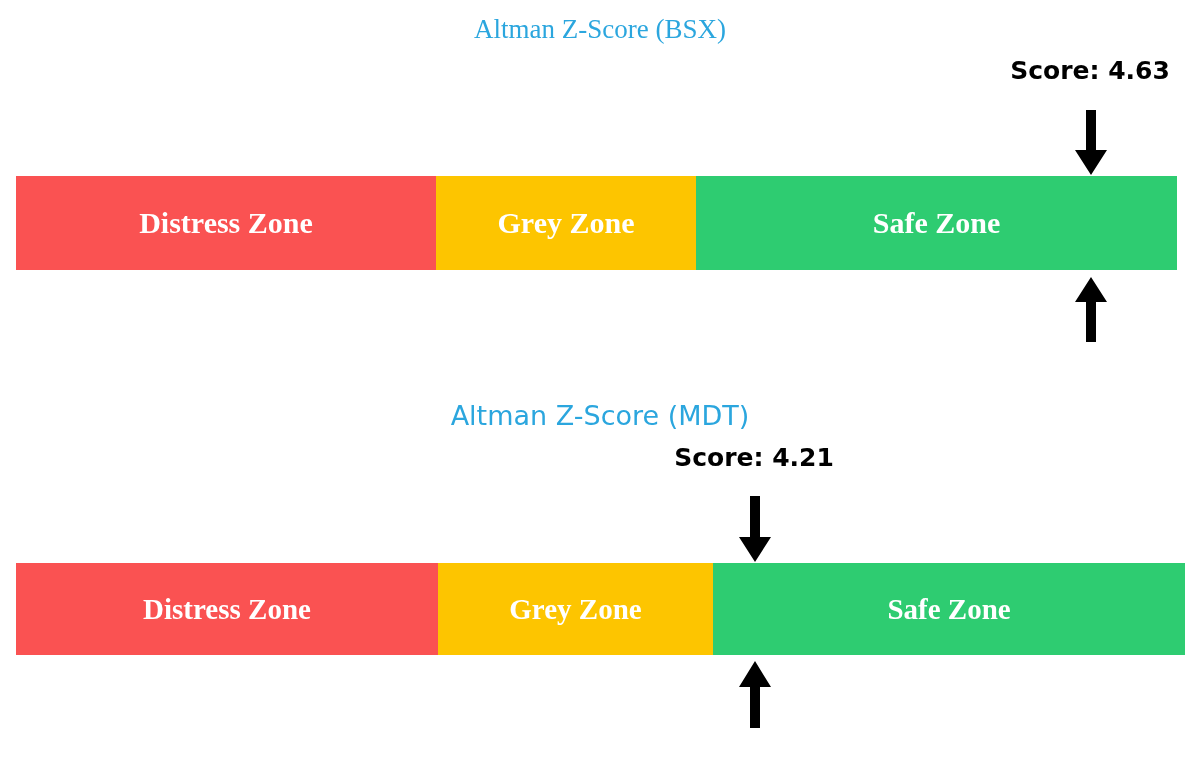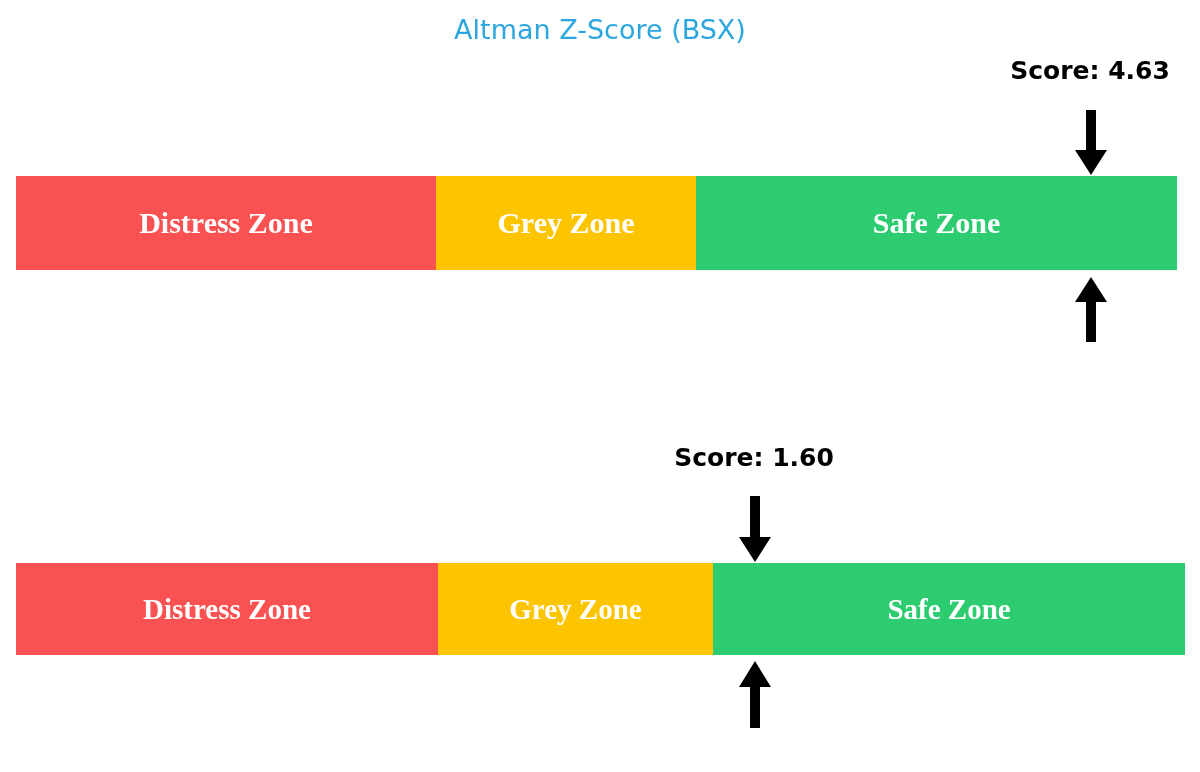"Altman Z-Score (BSX)" div.chart-title { font-family: none -> Liberation Serif, serif }
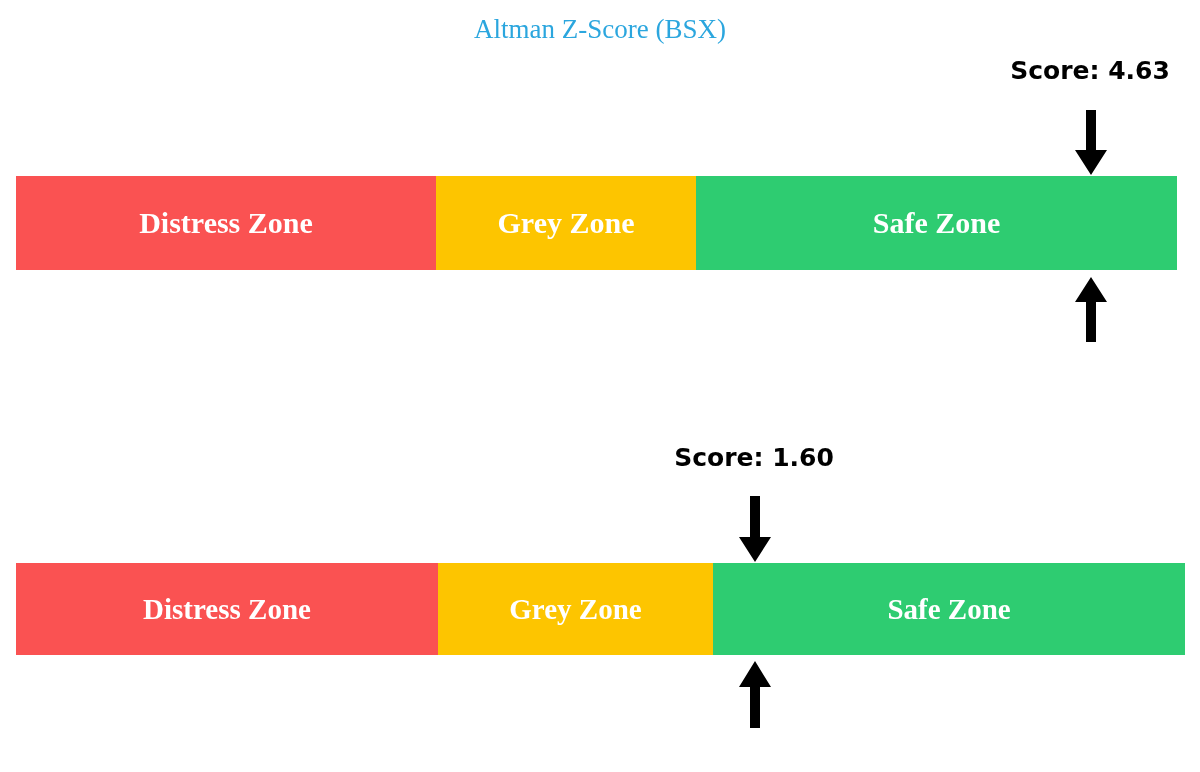"Altman Z-Score (MDT)" div.chart-title { html: none -> <div>Altman Z-Score (MDT)</div> }
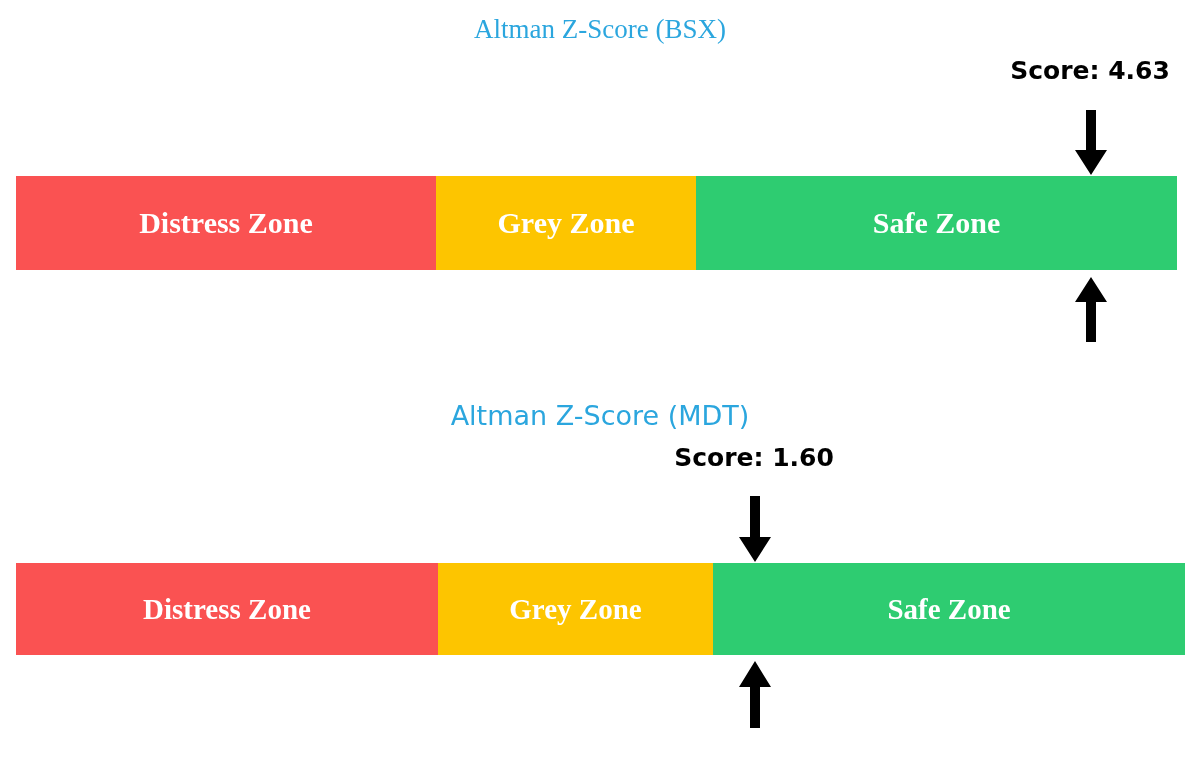"Score: 1.60" div.score-label { text: 1.60 -> 4.21 }
